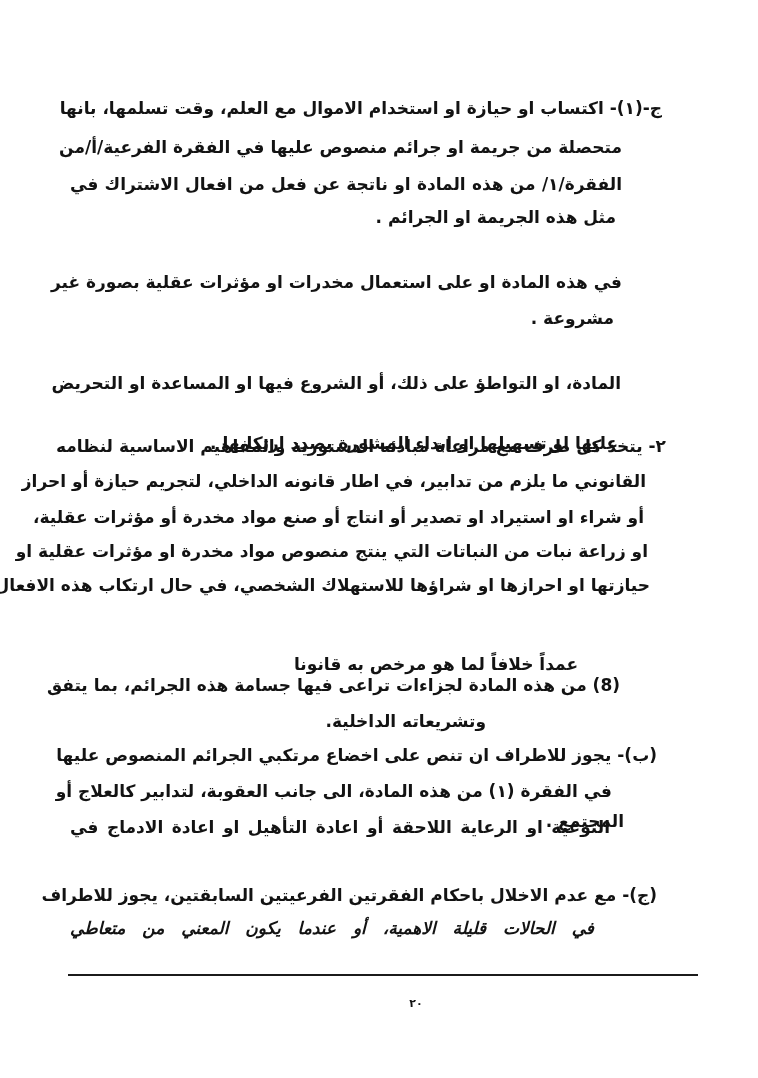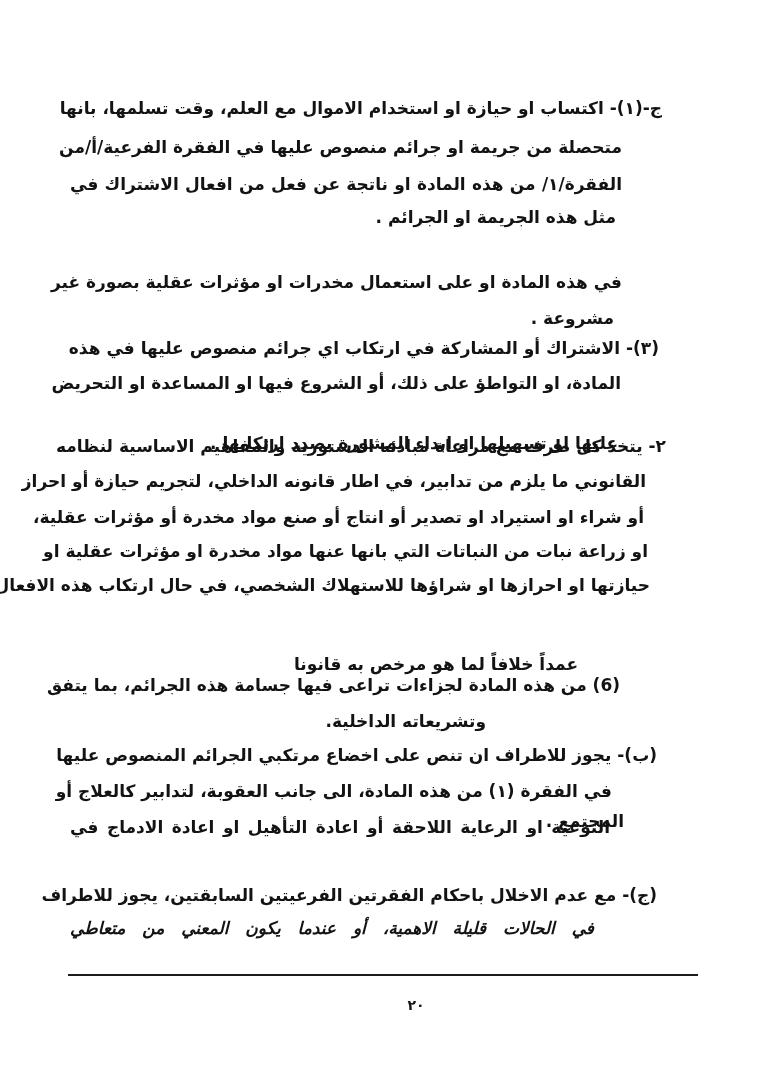"(٣)- الاشتراك أو المشاركة في" div.line { html: <div>(٣)- الاشتراك أو المشاركة في ارتكاب اي جرائم منصوص عليها في هذه</div> -> none }
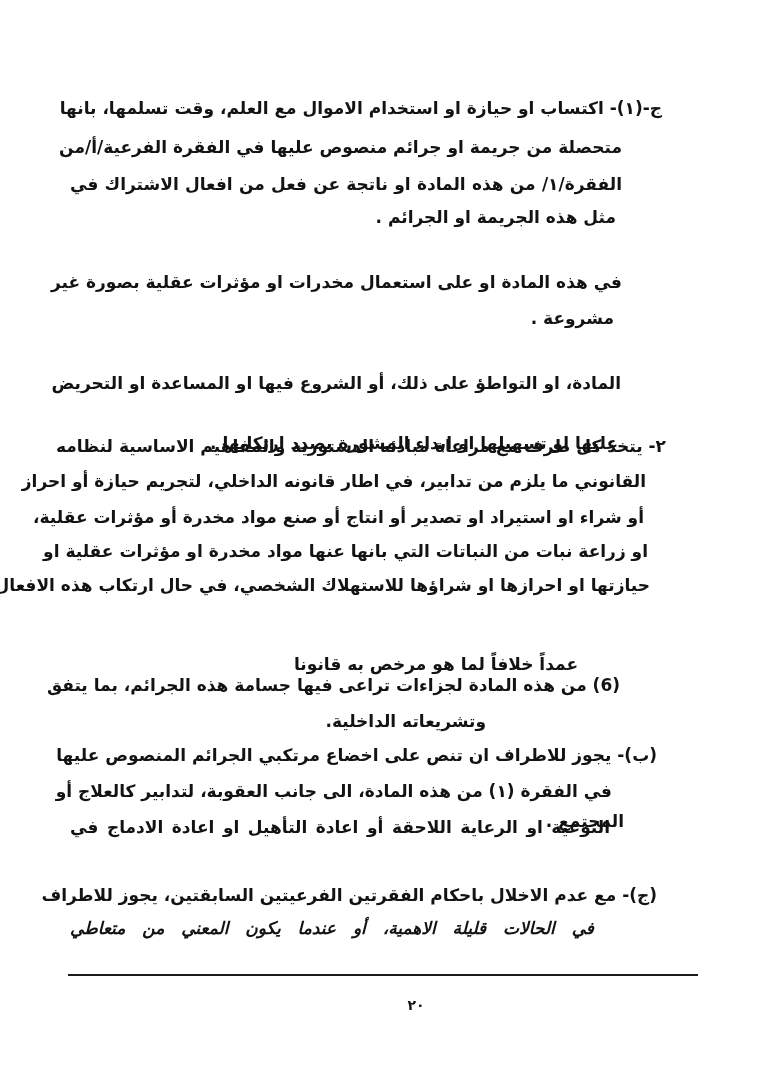"او زراعة نبات من النباتات" div.line { text: بانها عنها -> ينتج منصوص }
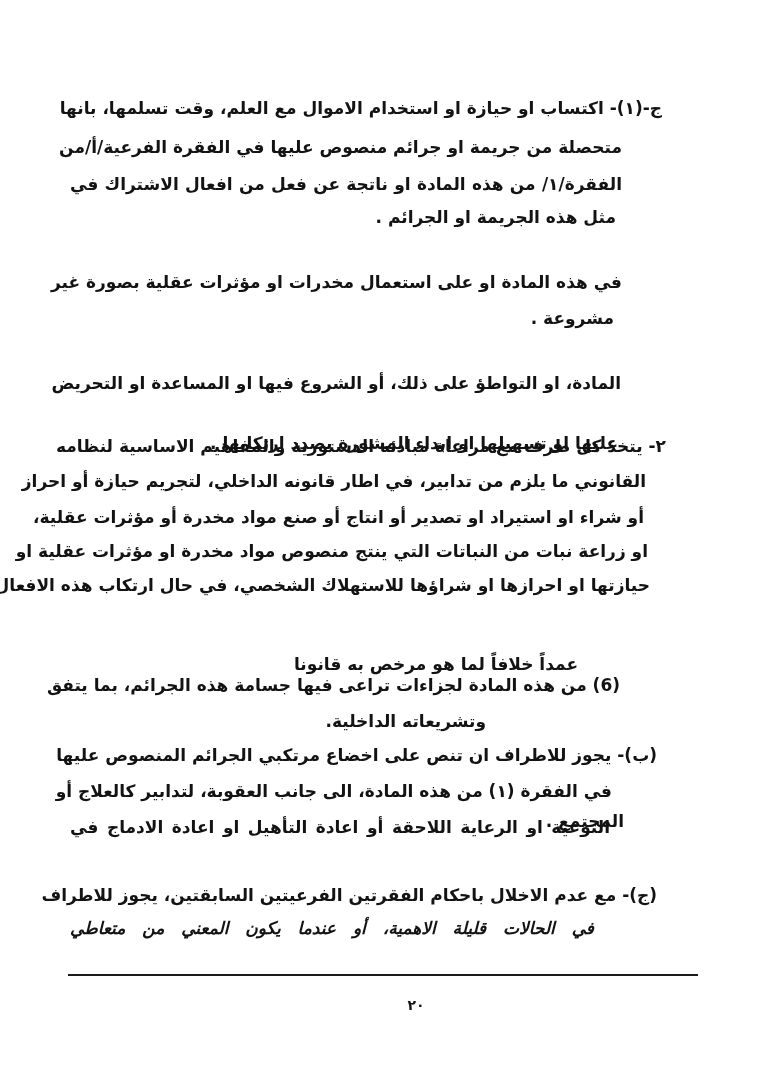"(6) من هذه المادة لجزاءات" div.line { text: 6 -> 8 }
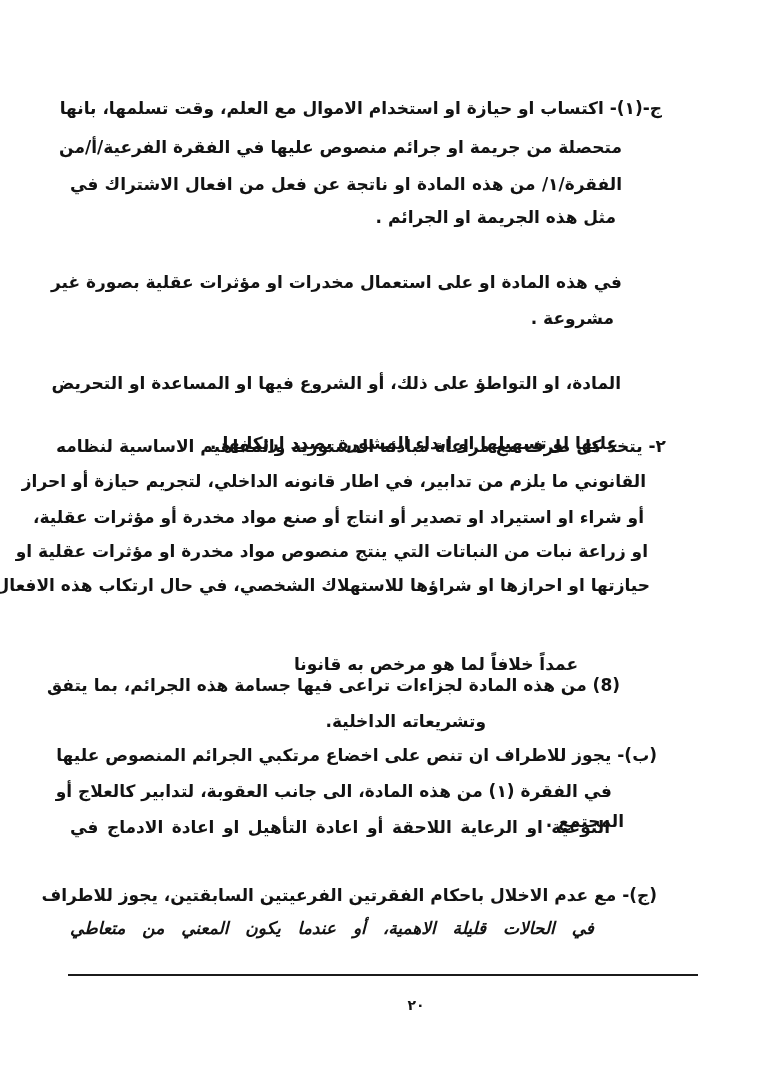"٢٠" .pagenum { font-size: 14px -> 11px }
